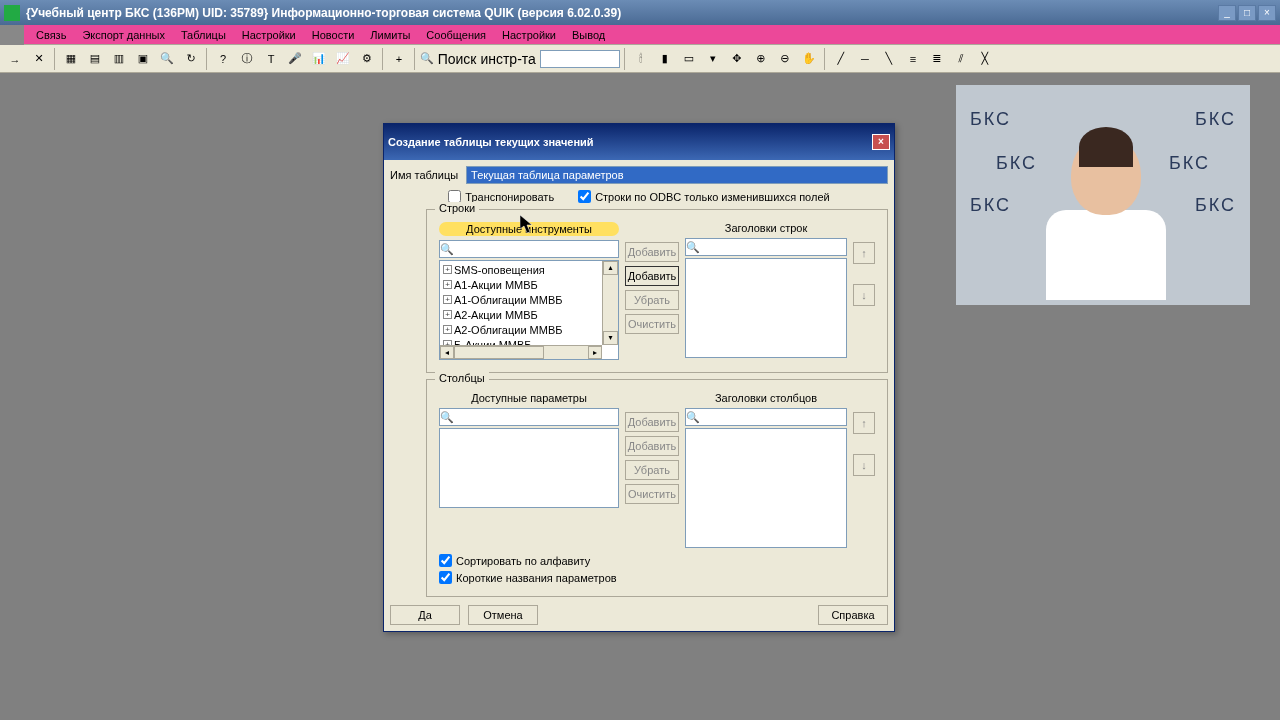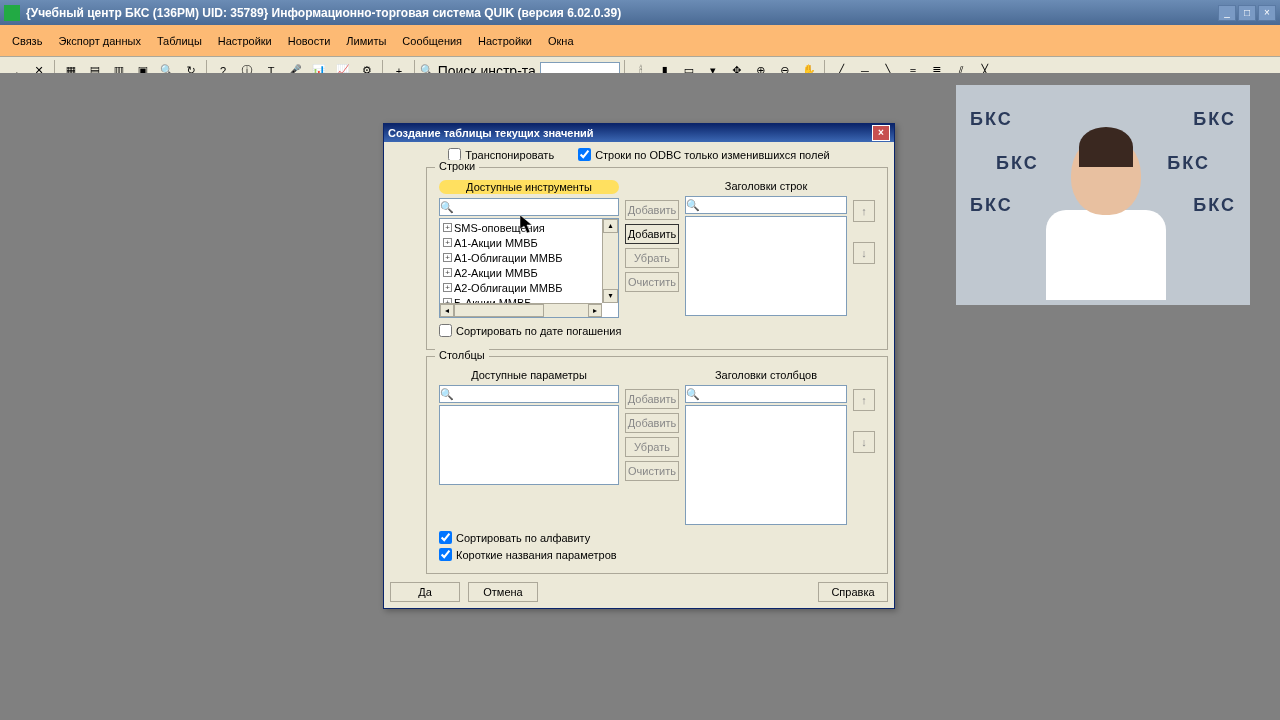"Связь" .menubar { background: #fdba74 -> #ec4899; height: 32px -> 20px; margin-left: none -> 24px }
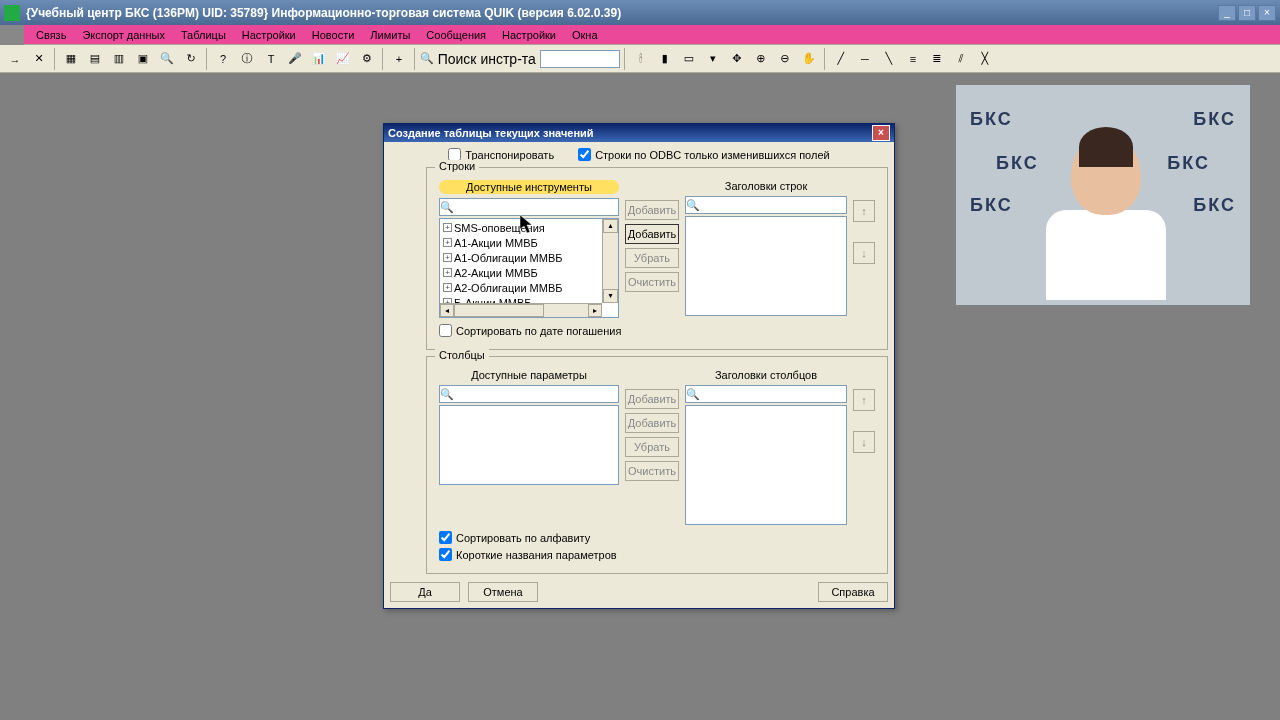"Окна" div.item { text: Окна -> Вывод }
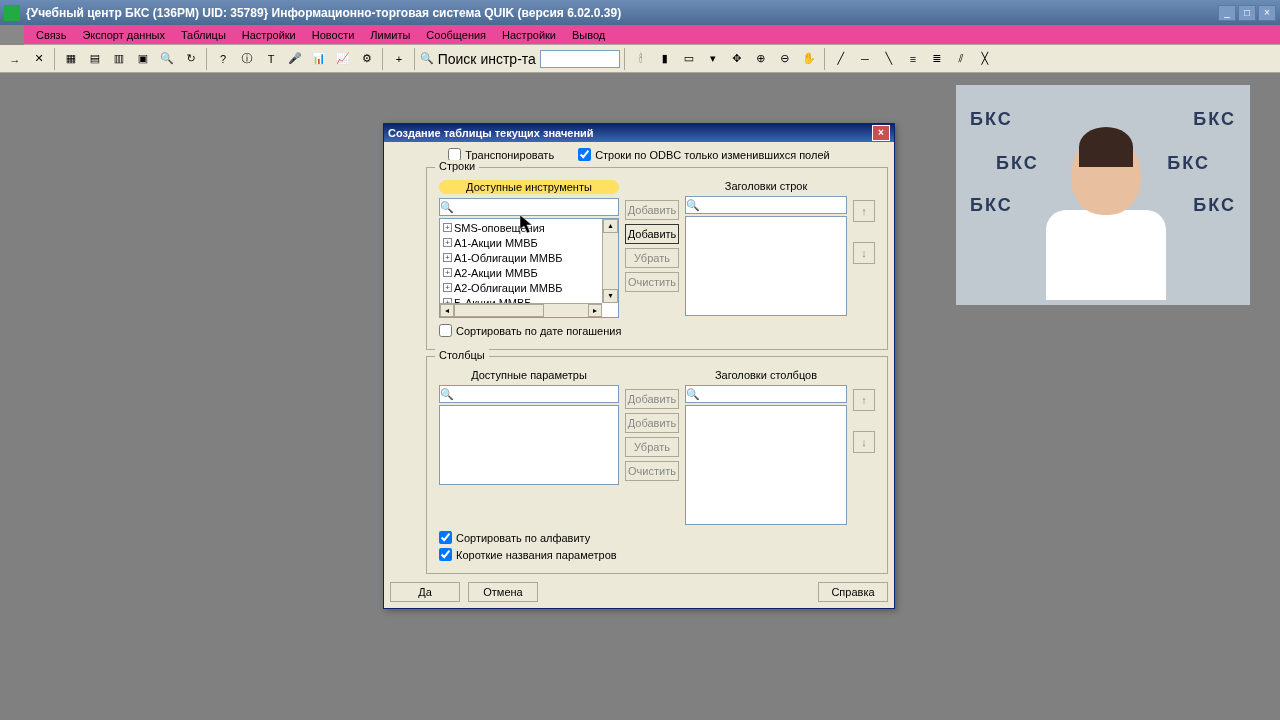"БКС" .video-box .bkctext { font-weight: bold -> normal }
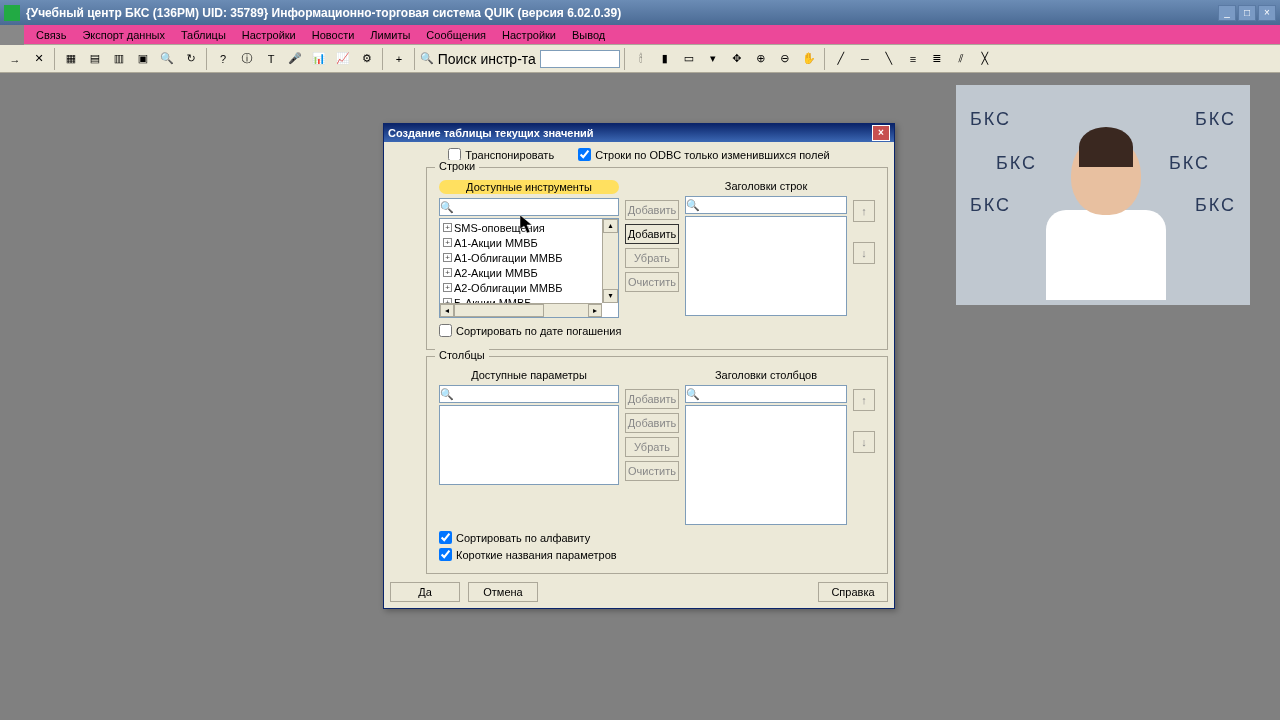"Создание таблицы текущих значений" .dialog-title { height: 18px -> 36px }
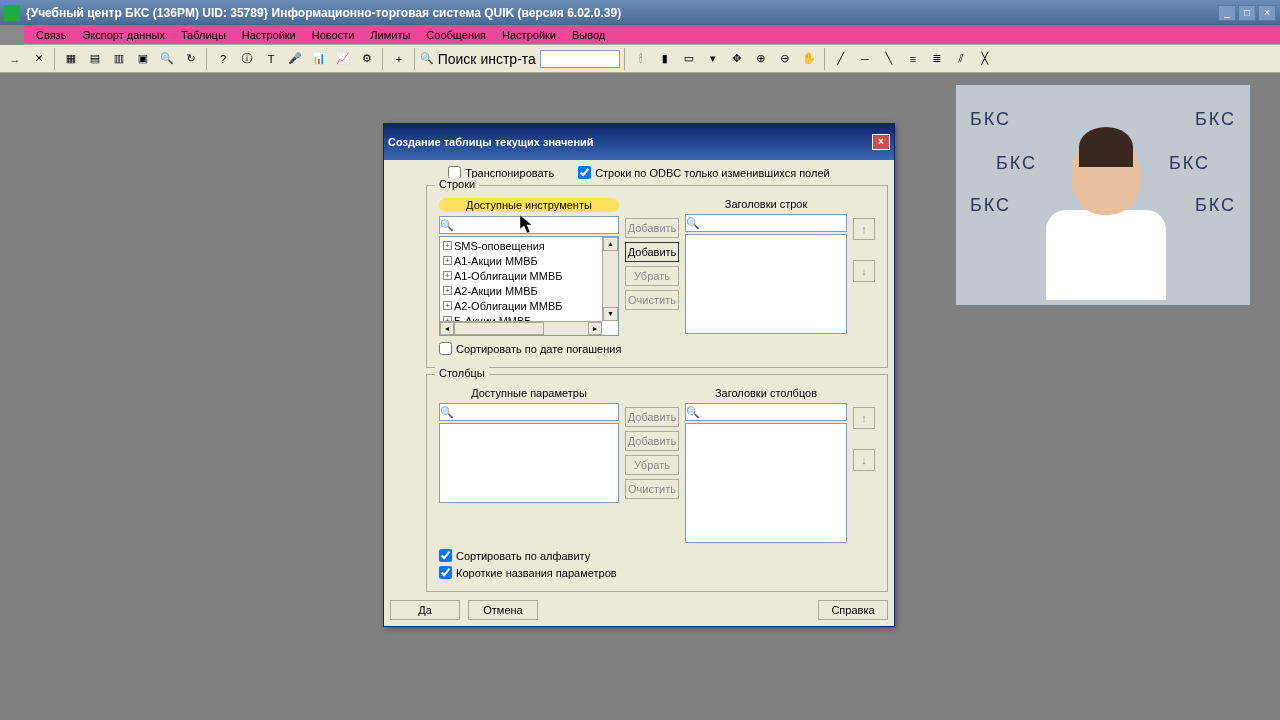"Имя таблицы" div.row { html: none -> <div> <label>Имя таблицы</label> <input> </div> }
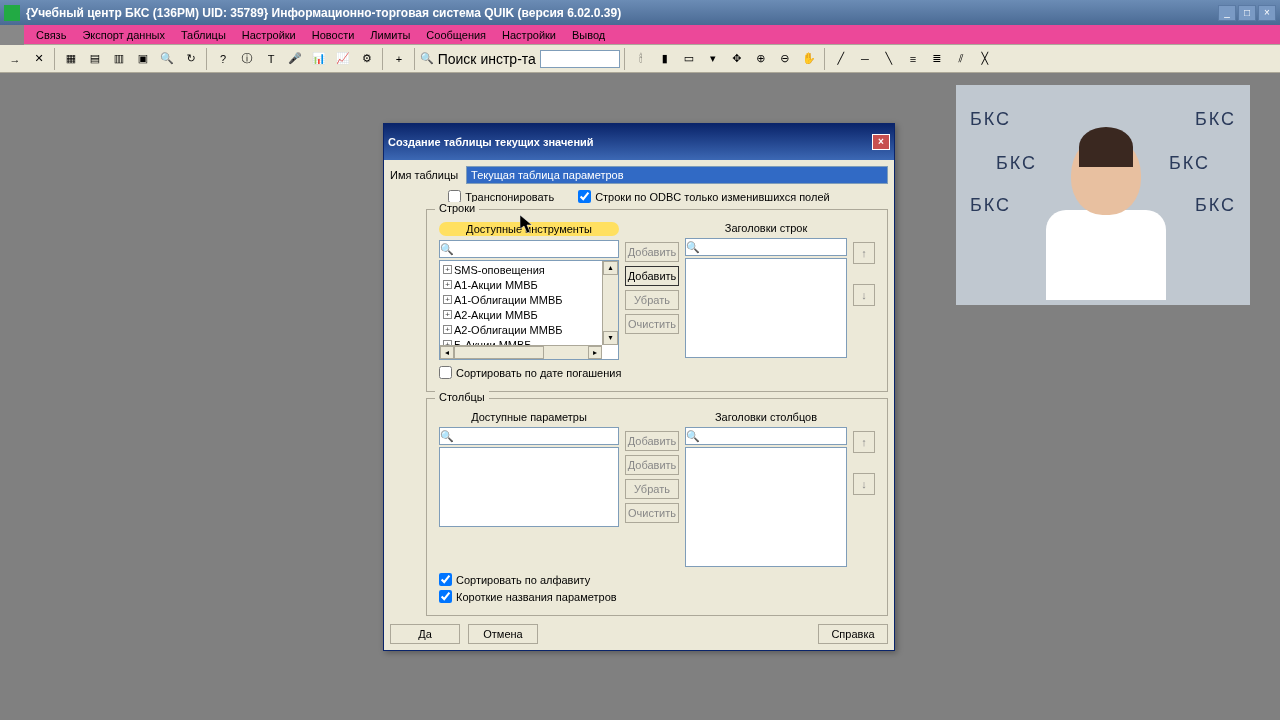"Сортировать по дате погашения" div.chk { html: <div> <input> <span>Сортировать по дате погашения</span> </div> -> none }
